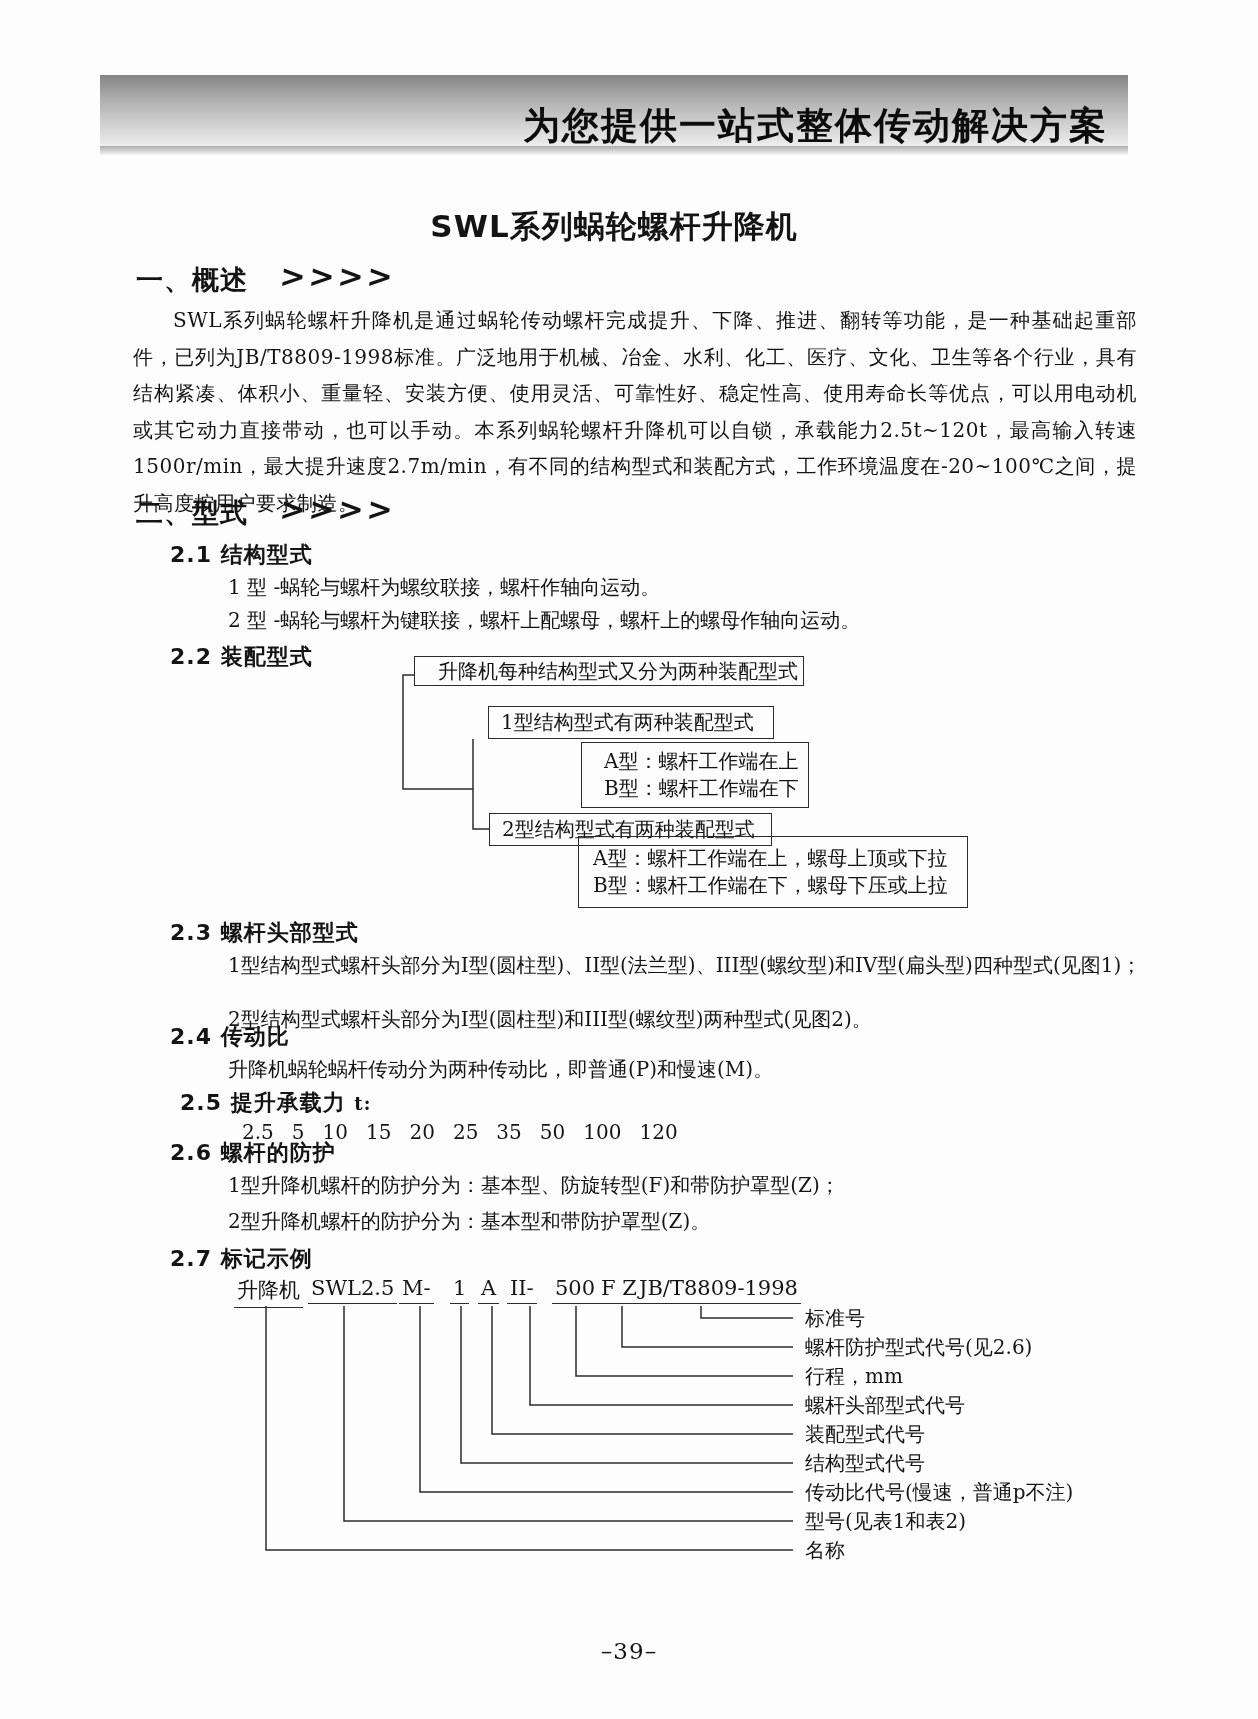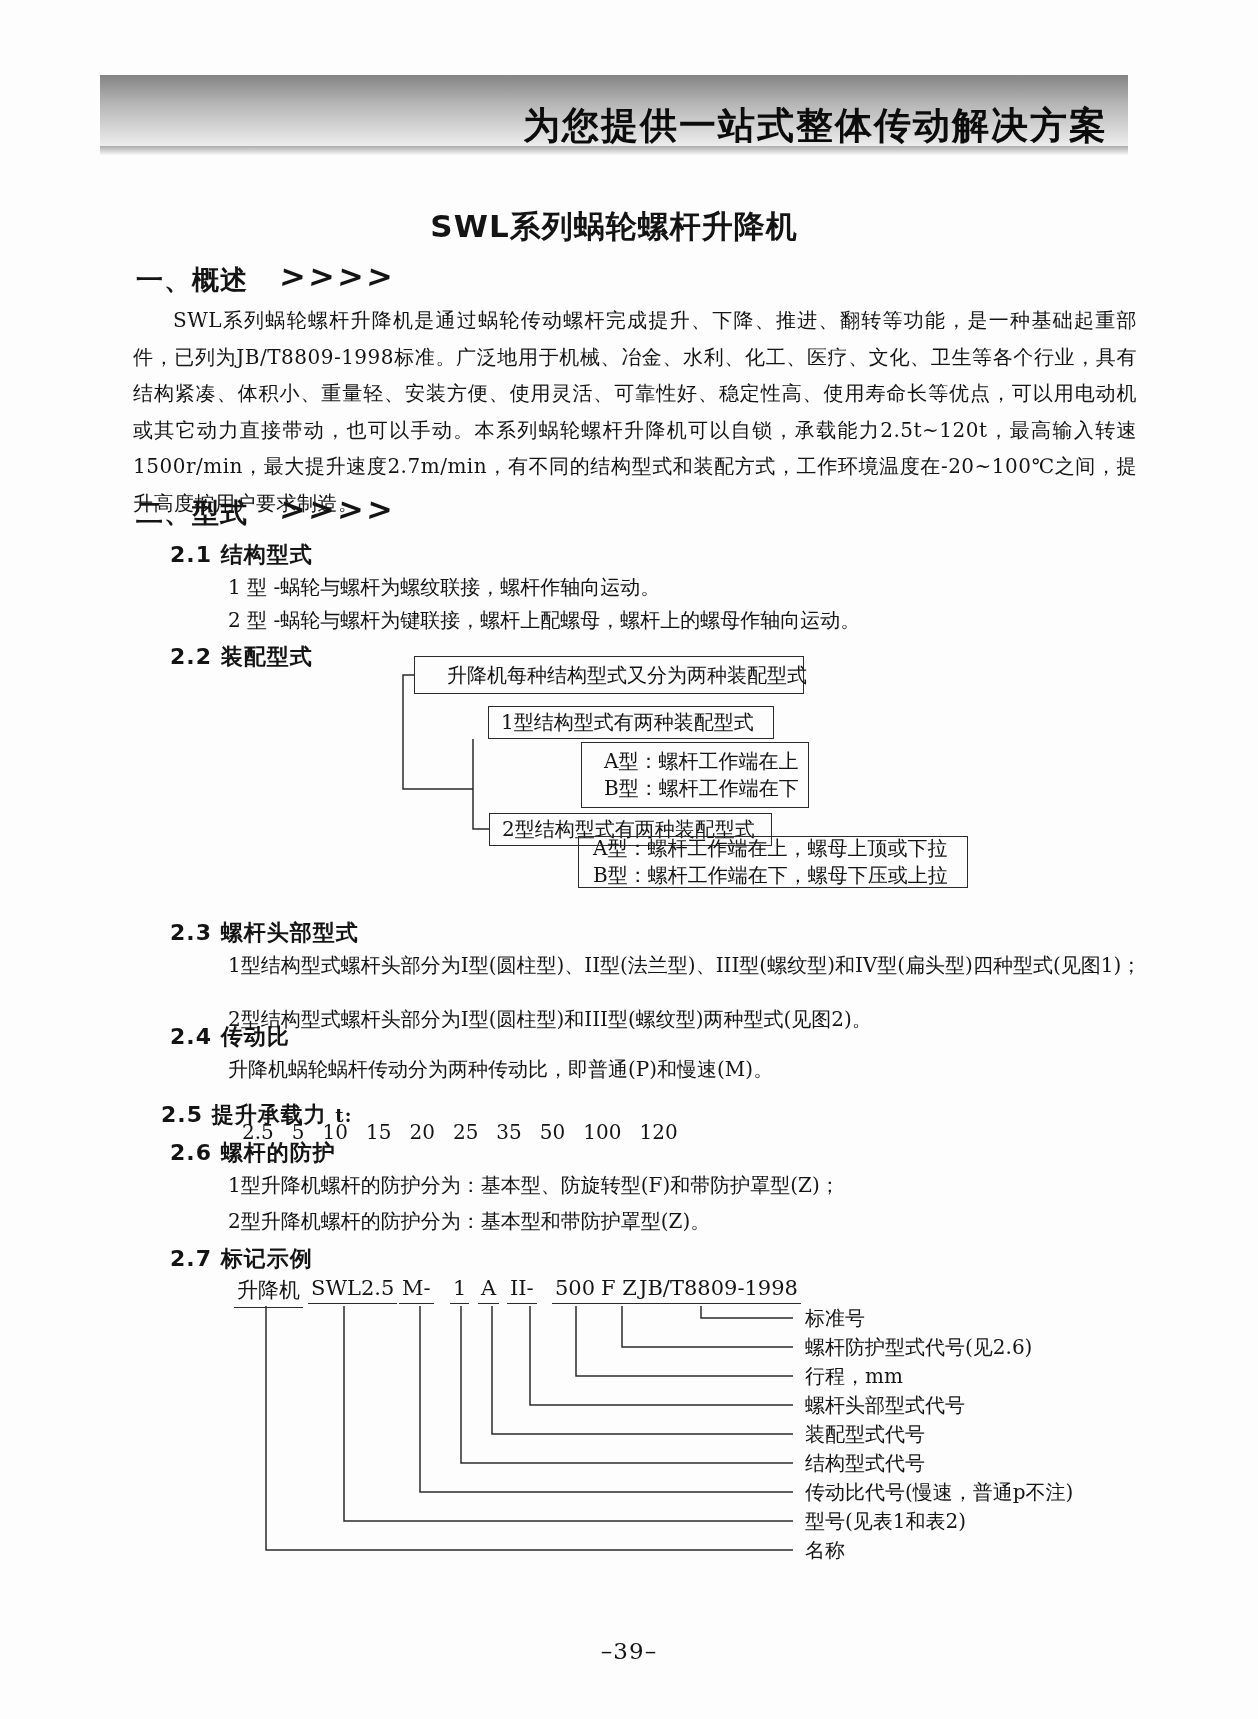"升降机每种结构型式又分为两种装配型式" div.abs { height: 38px -> 30px; padding-left: 32px -> 23px }
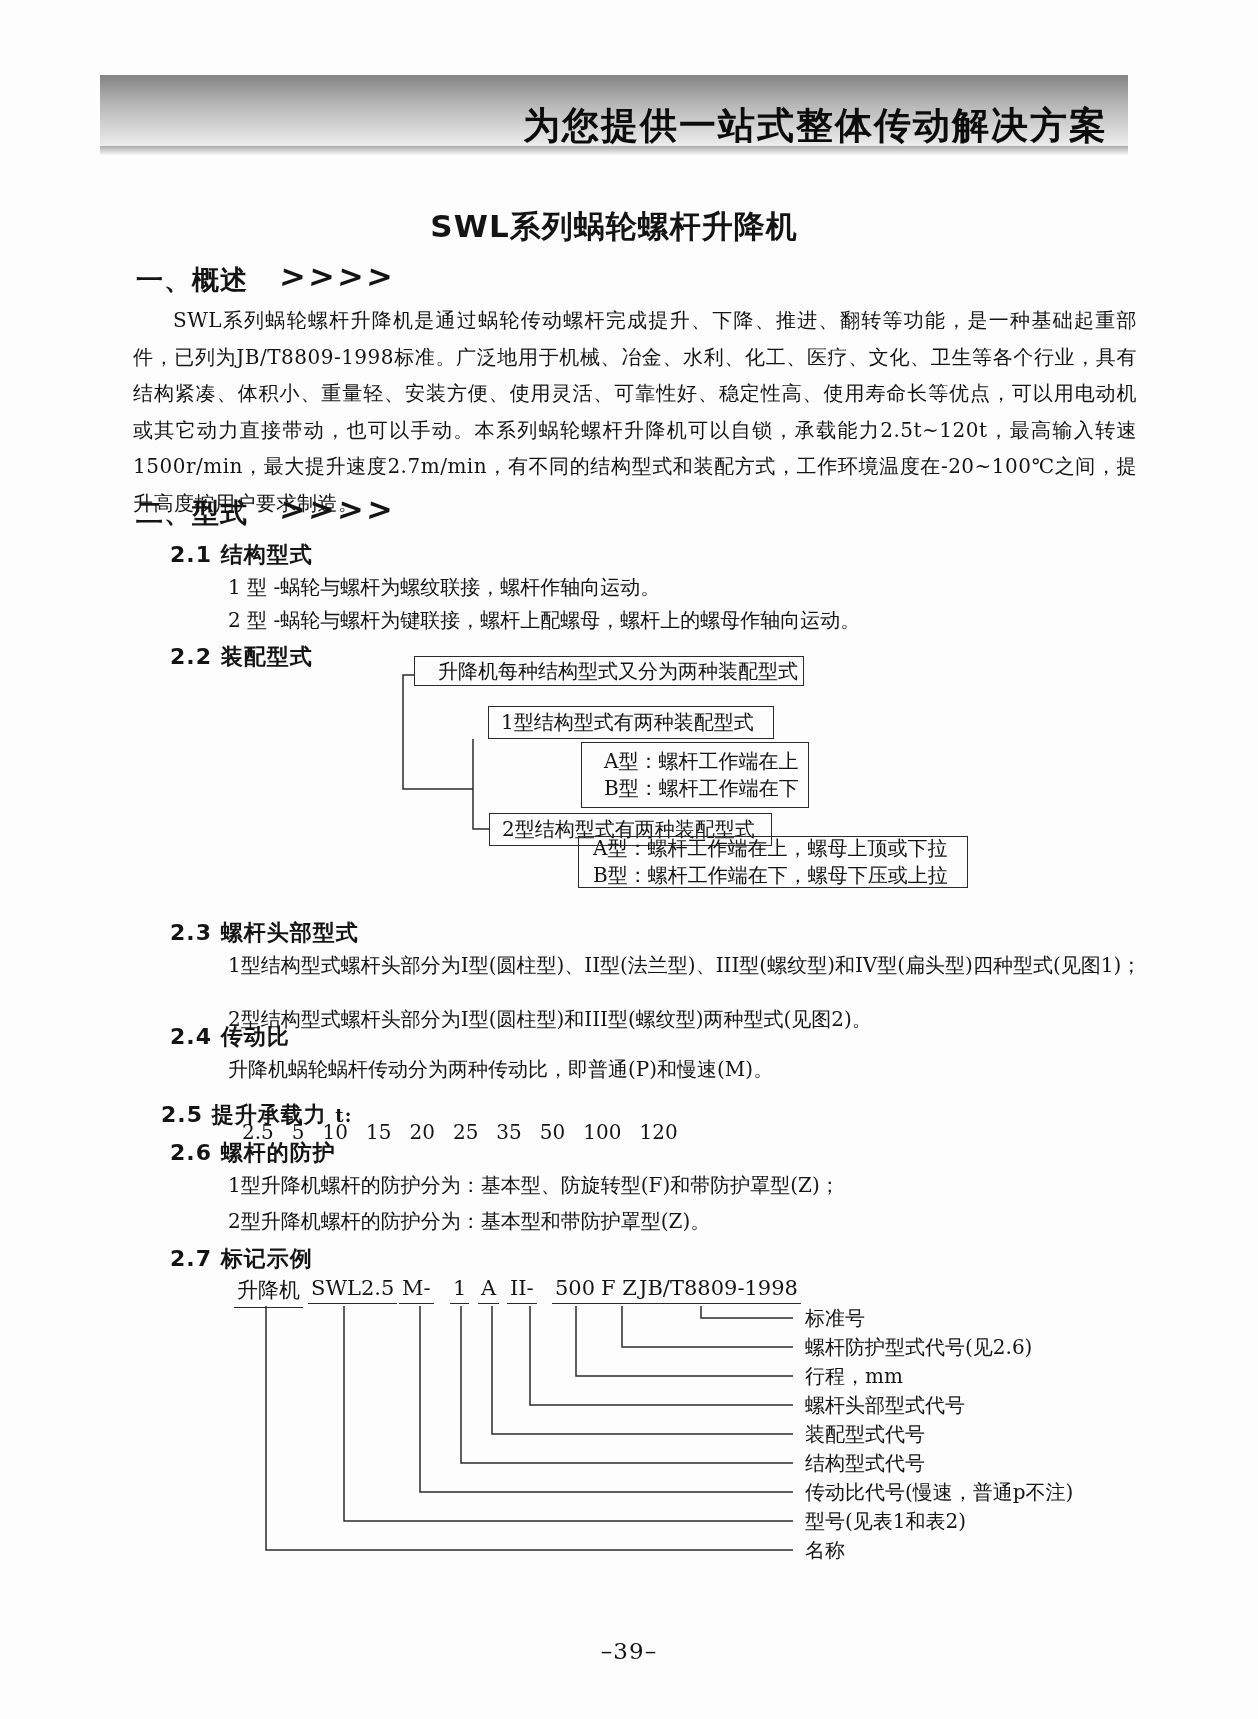"A型：螺杆工作端在上，螺母上顶或下拉" div.abs { height: 52px -> 72px }
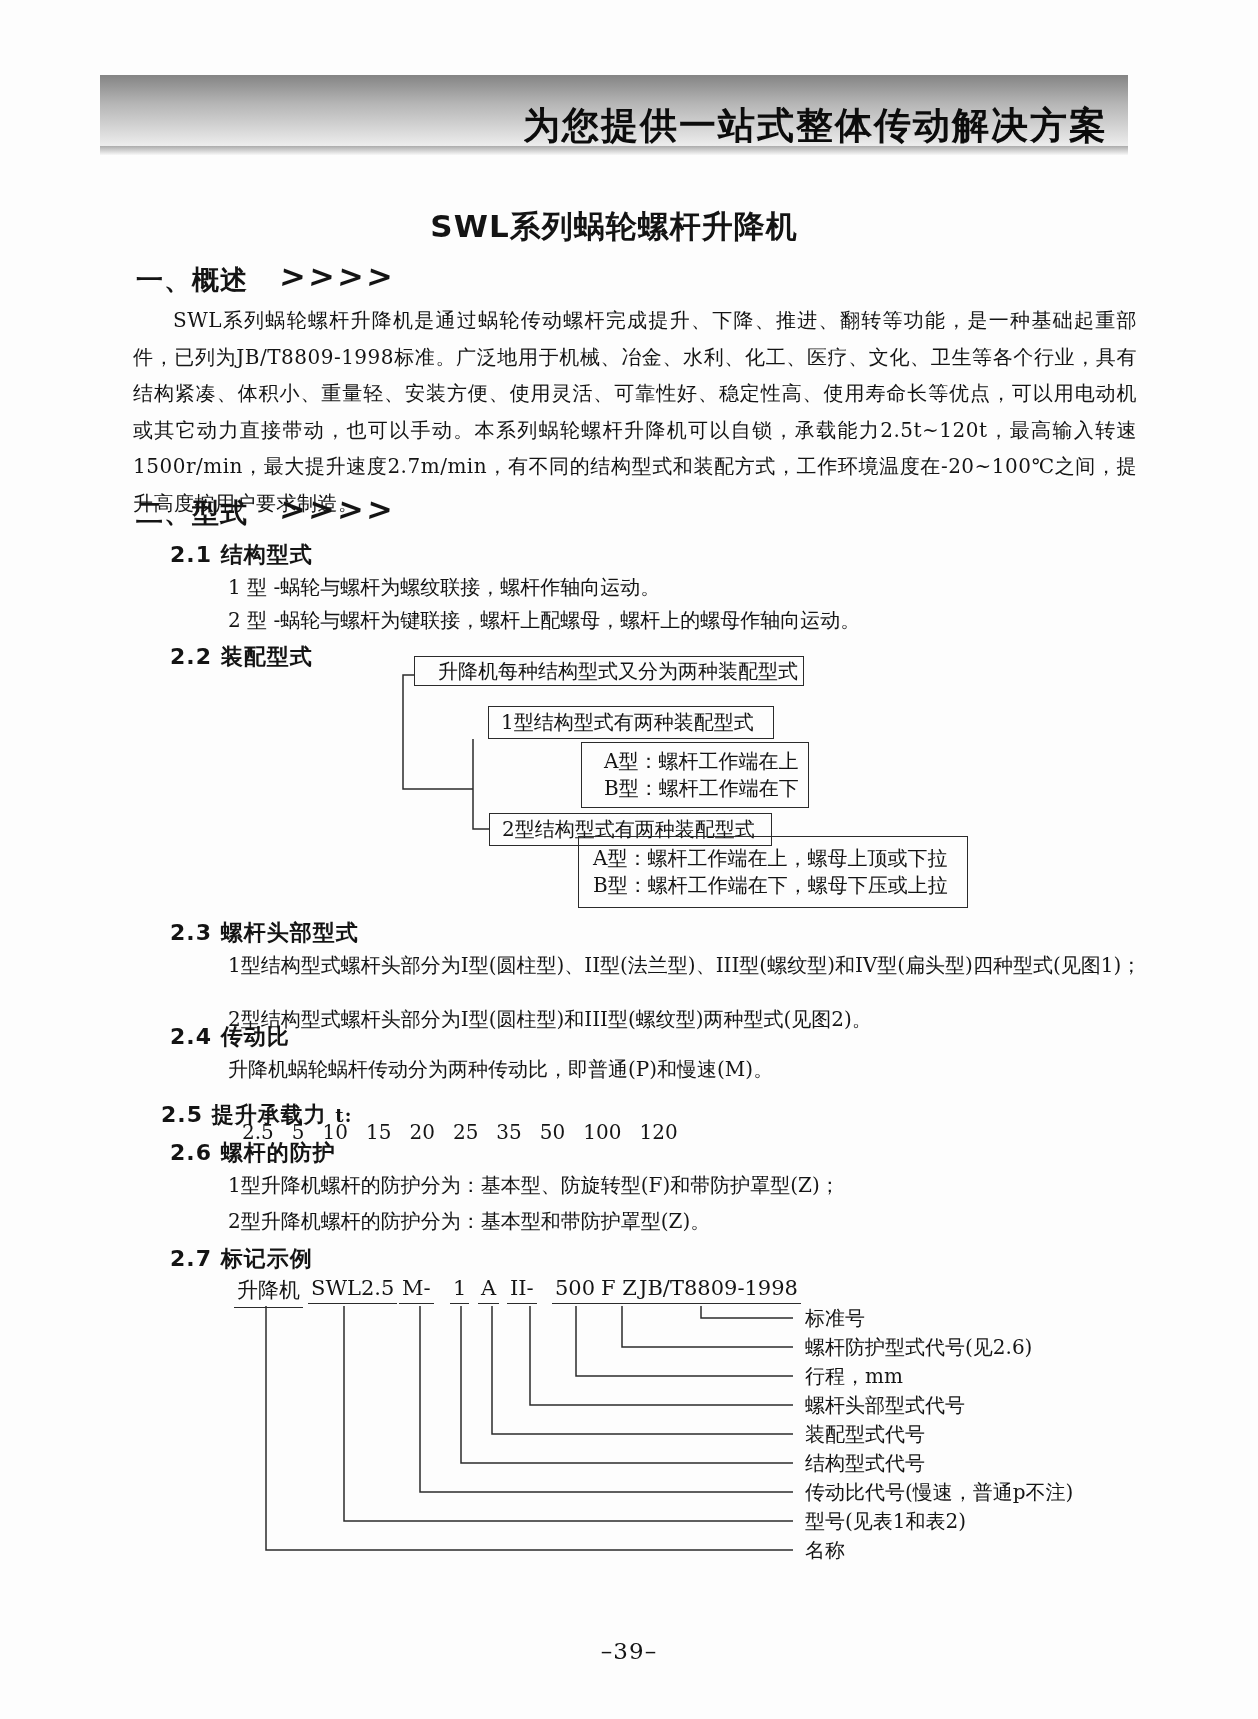"2.5 提升承载力 t:" div.abs { left: 161px -> 180px; margin-top: 12px -> none }
